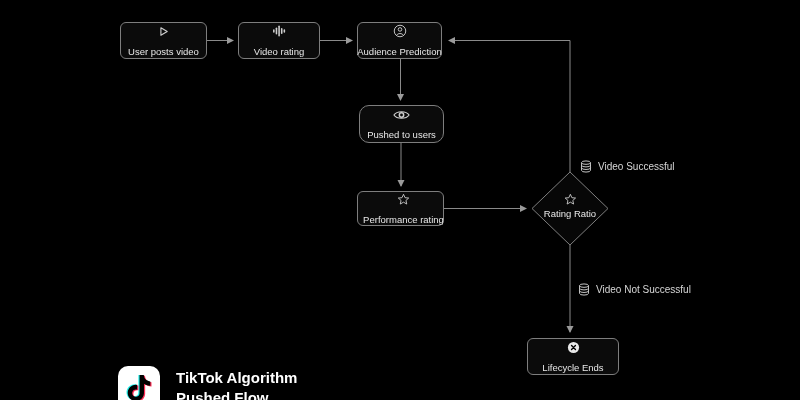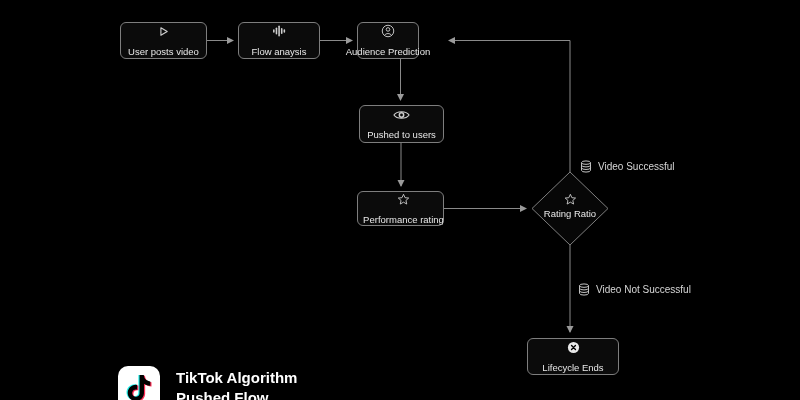"Flow anaysis" span.lbl { text: Flow anaysis -> Video rating }
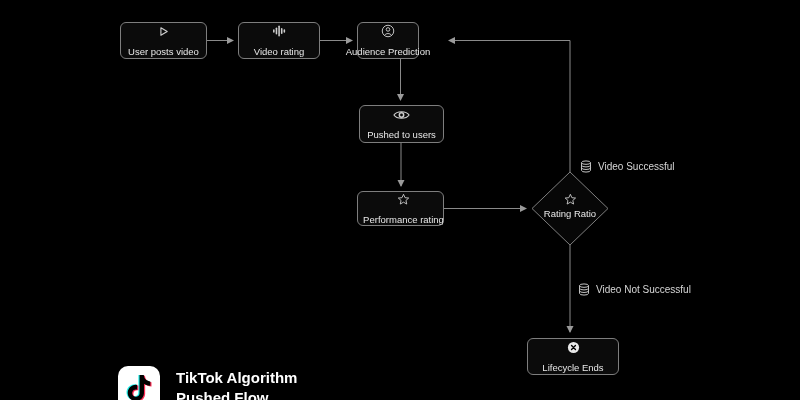"Audience Prediction" div.node { width: 62px -> 85px }
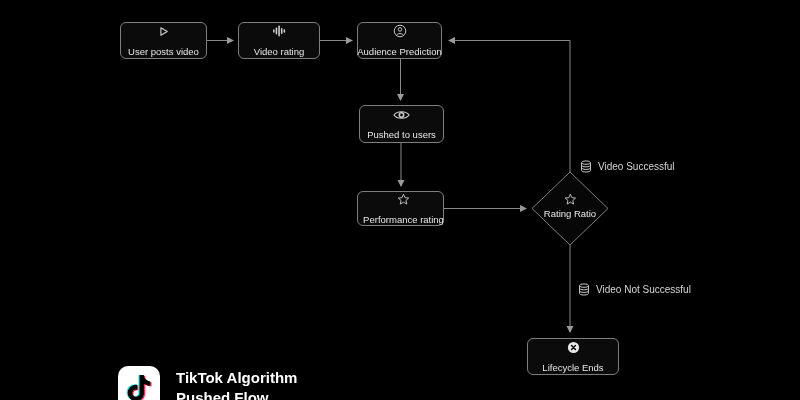"Pushed to users" div.node { border-radius: none -> 10px }
